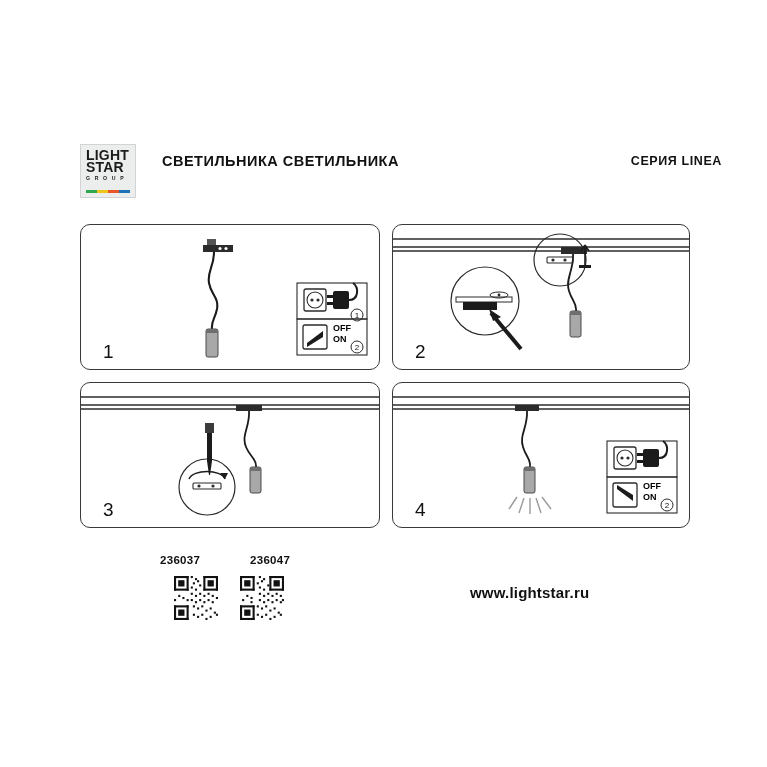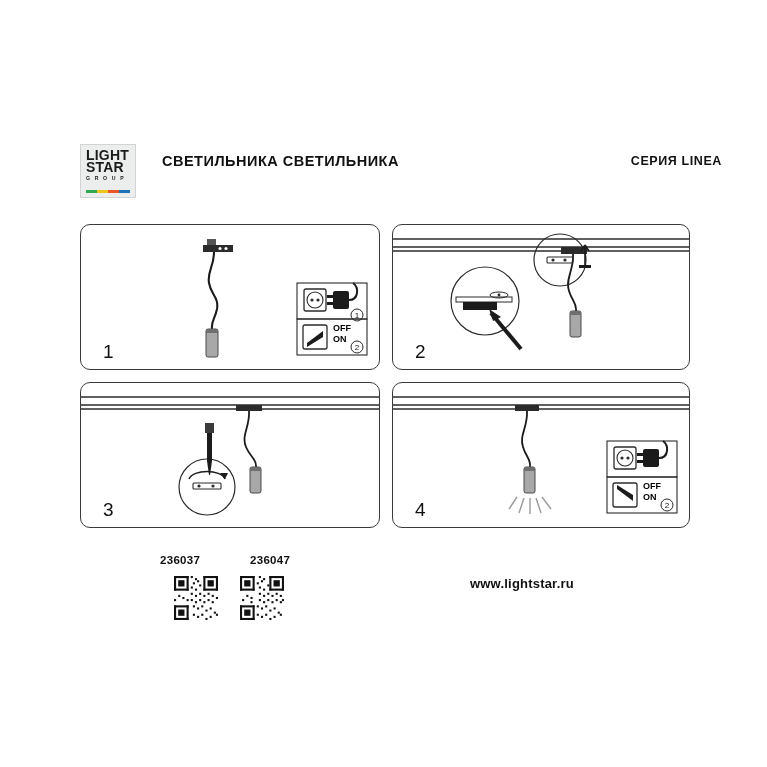"www.lightstar.ru" .site { font-size: 13px -> 15px; top: 36px -> 44px }
